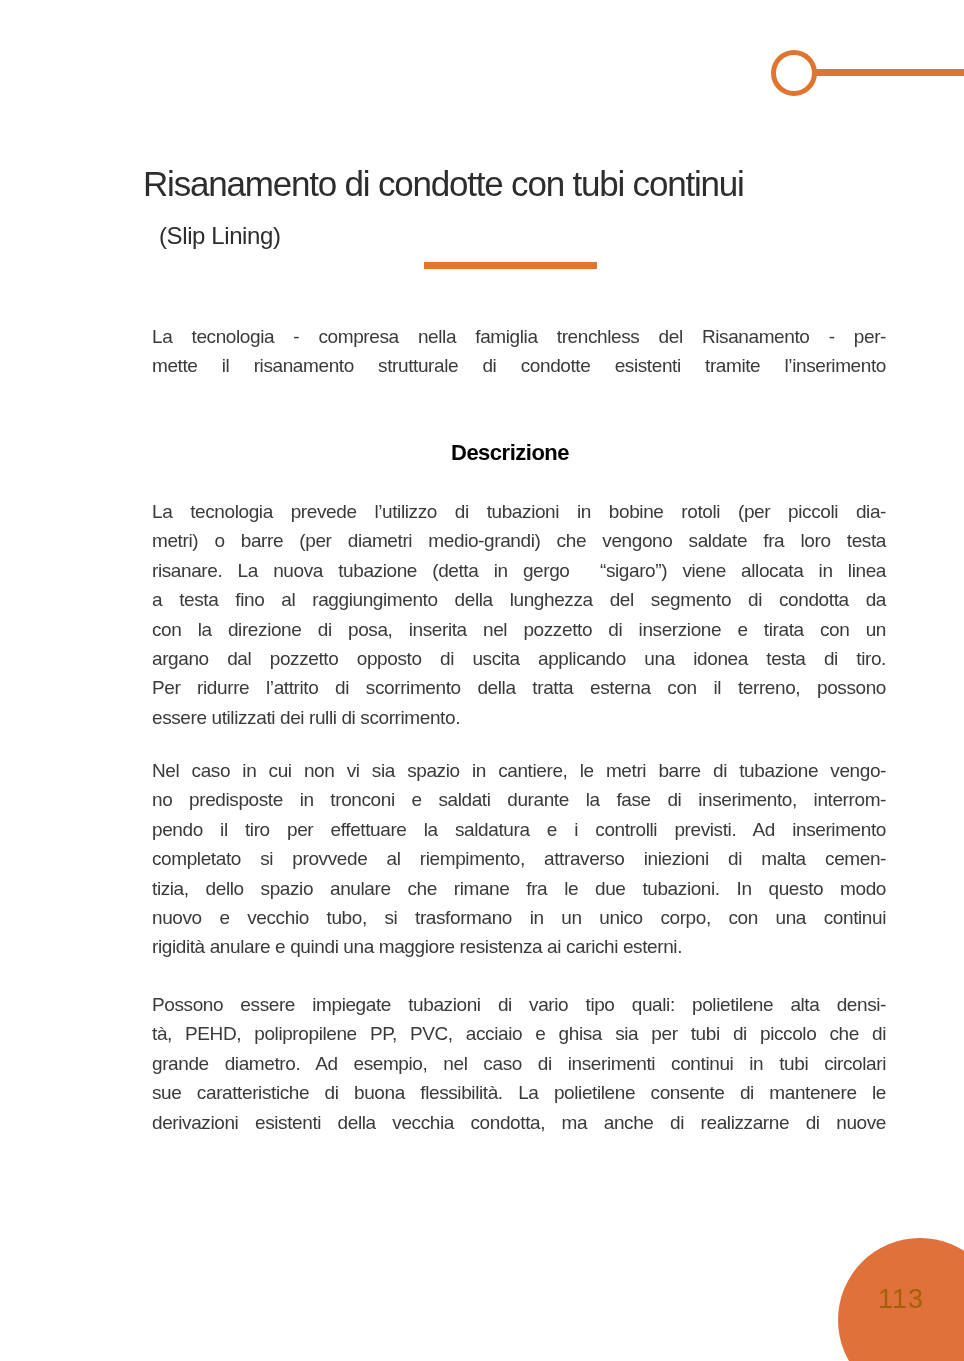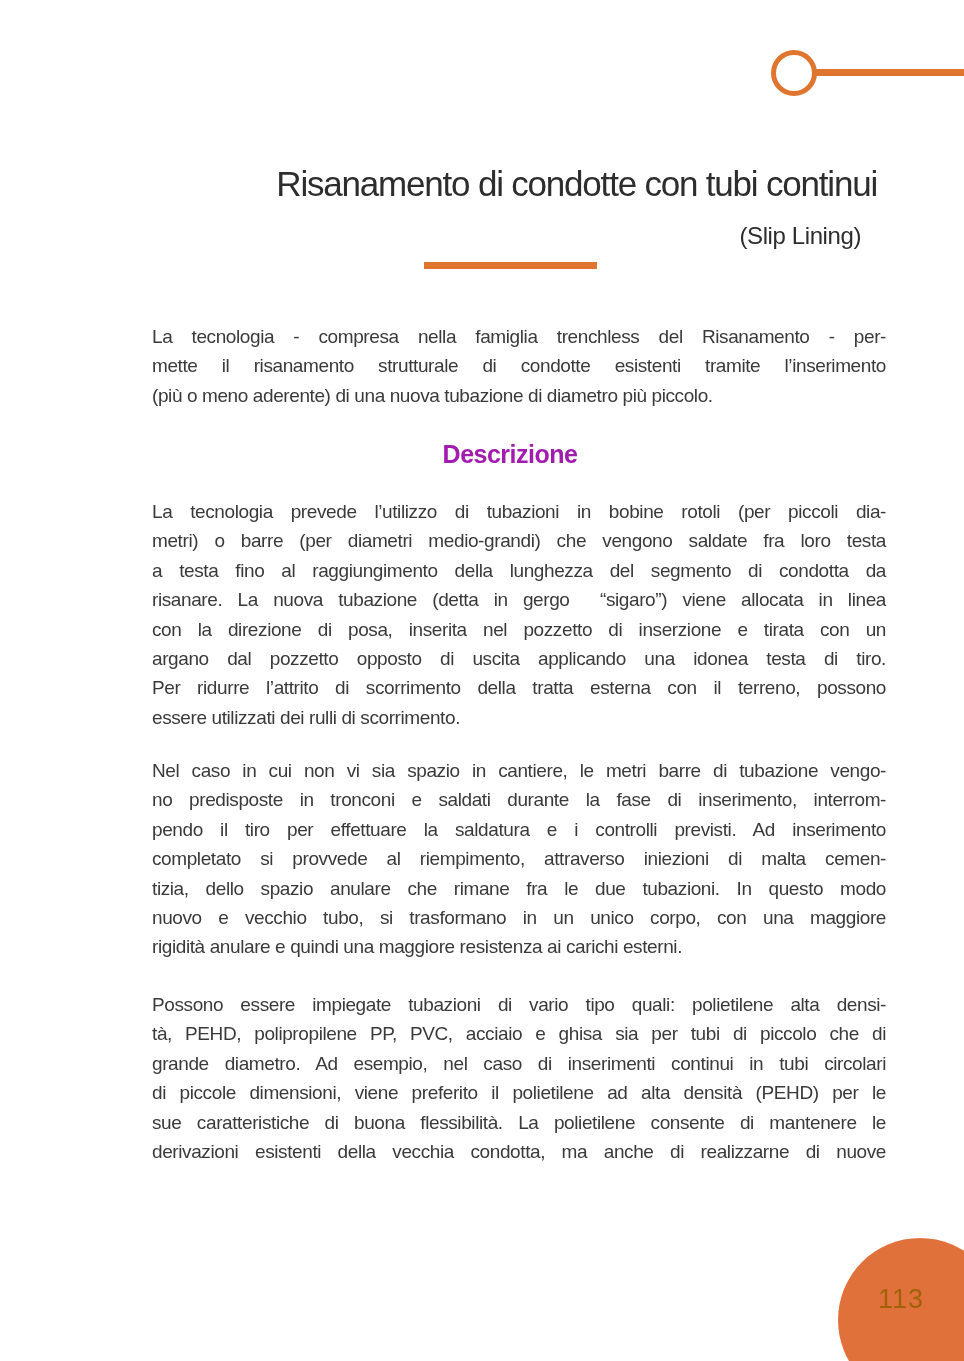"Risanamento di condotte con tubi" .title-block { text-align: right -> left }
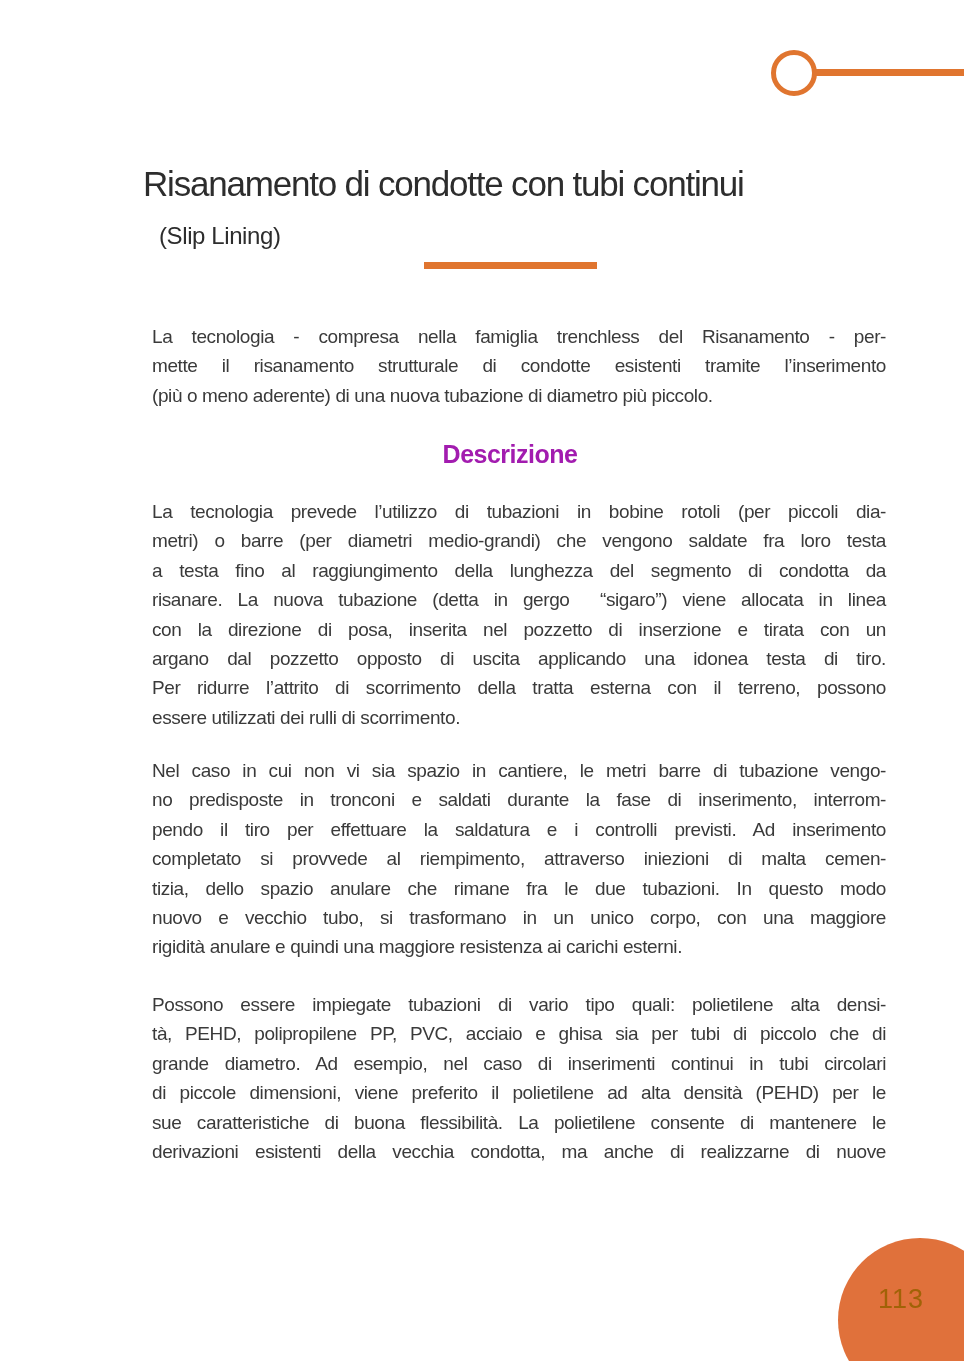"(più o meno aderente) di" div.tline { html: <div>(più o meno aderente) di una nuova tubazione di diametro più piccolo.</div> -> none }
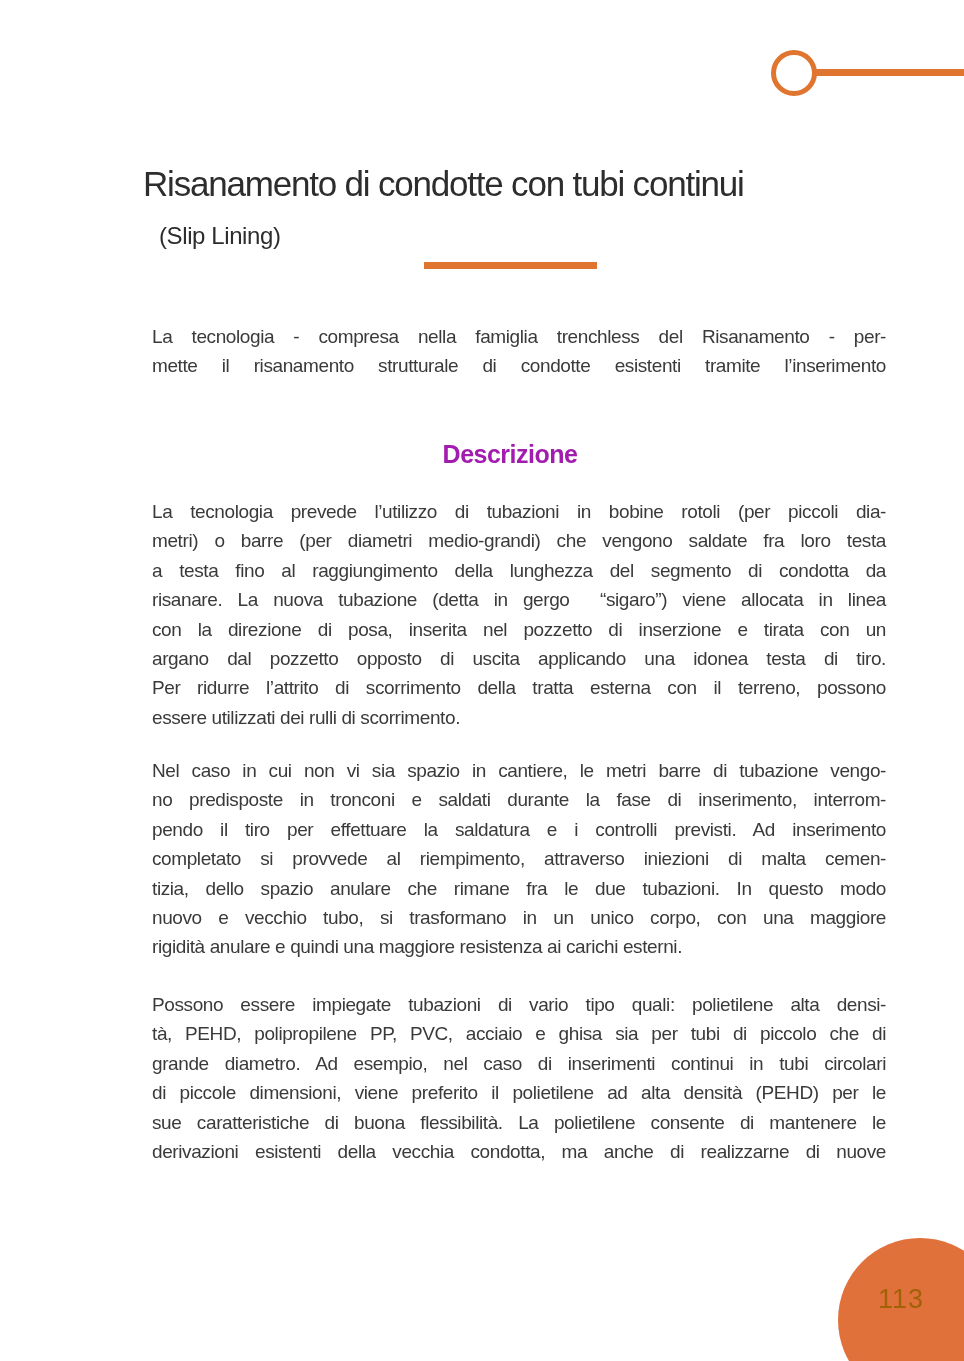"Descrizione" .section-heading { color: #a21caf -> #000000; font-size: 25px -> 22px }
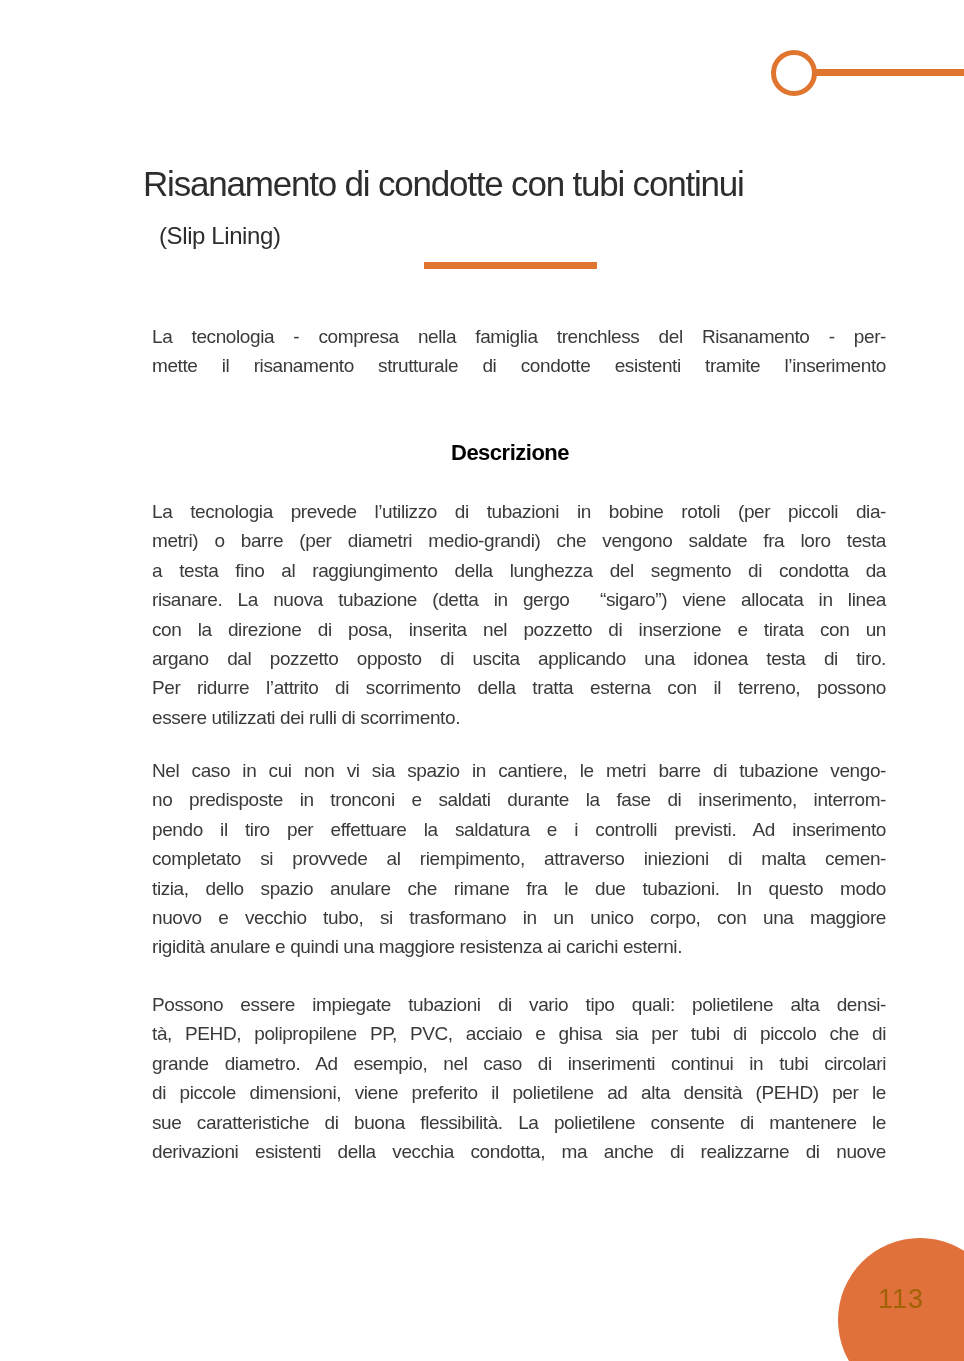"a testa fino al raggiungimento" div.tline { order: before "risanare. La nuova tubazione (detta" -> after "risanare. La nuova tubazione (detta" }
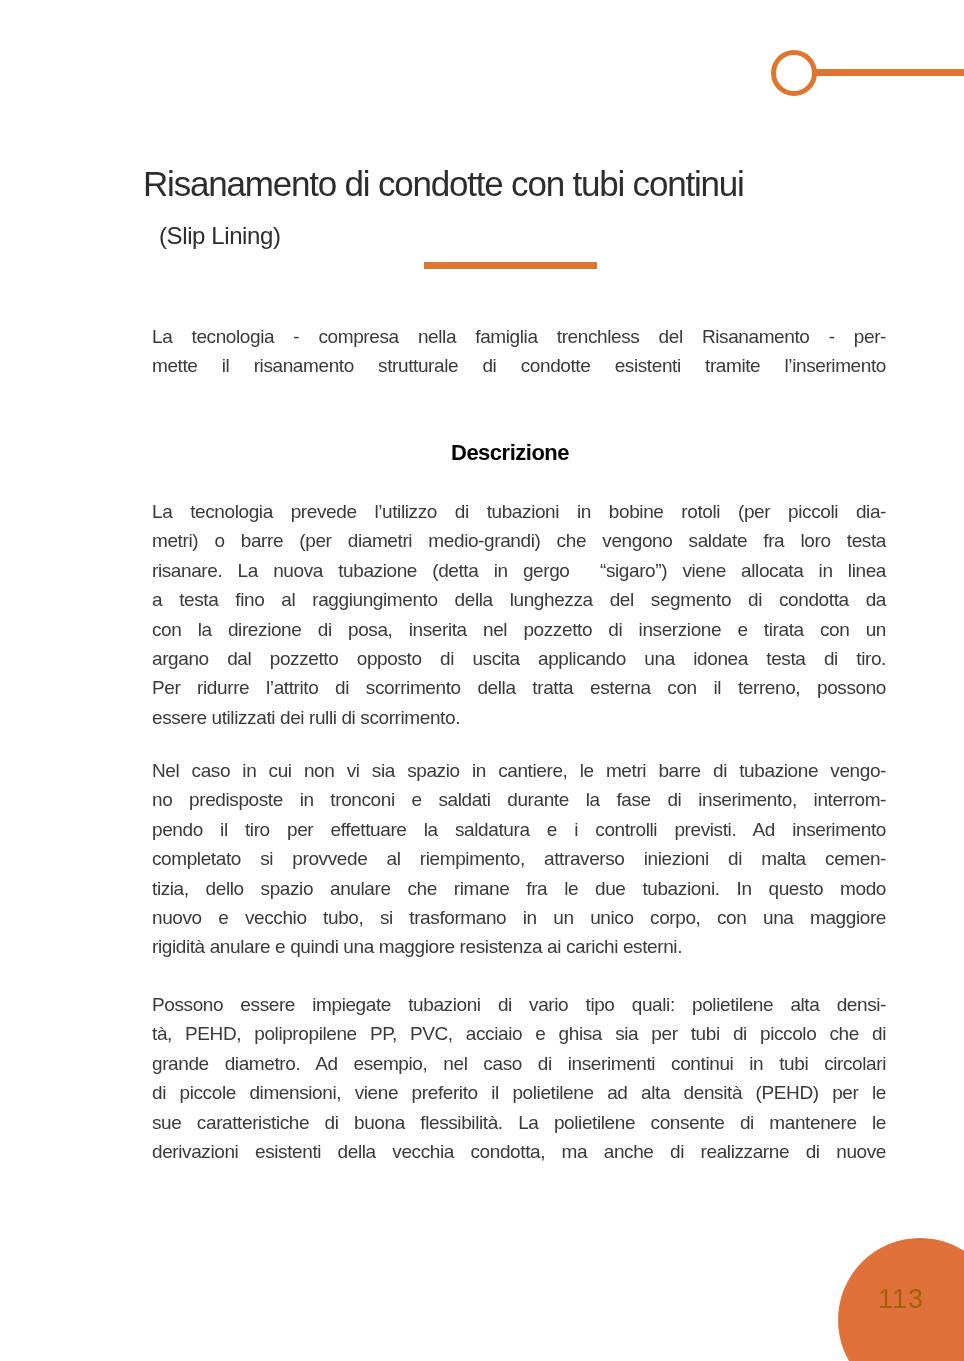"nuovo e vecchio tubo, si" div.tline { text: maggiore -> continui }
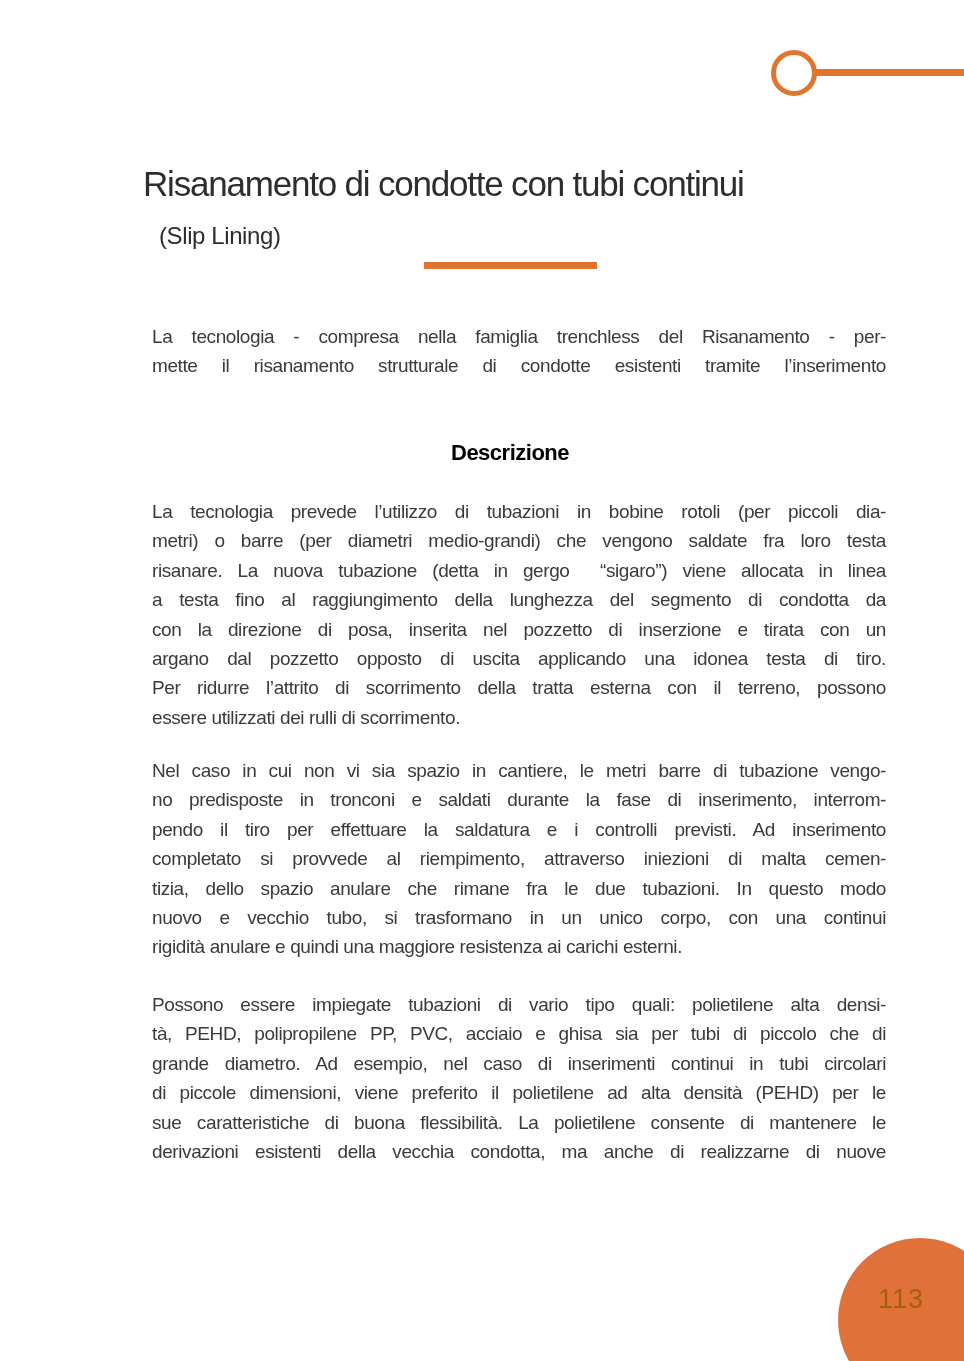"di piccole dimensioni, viene preferito" div.tline { html: <div>di piccole dimensioni, viene preferito il polietilene ad alta densità (PEHD) per le</div> -> none }
